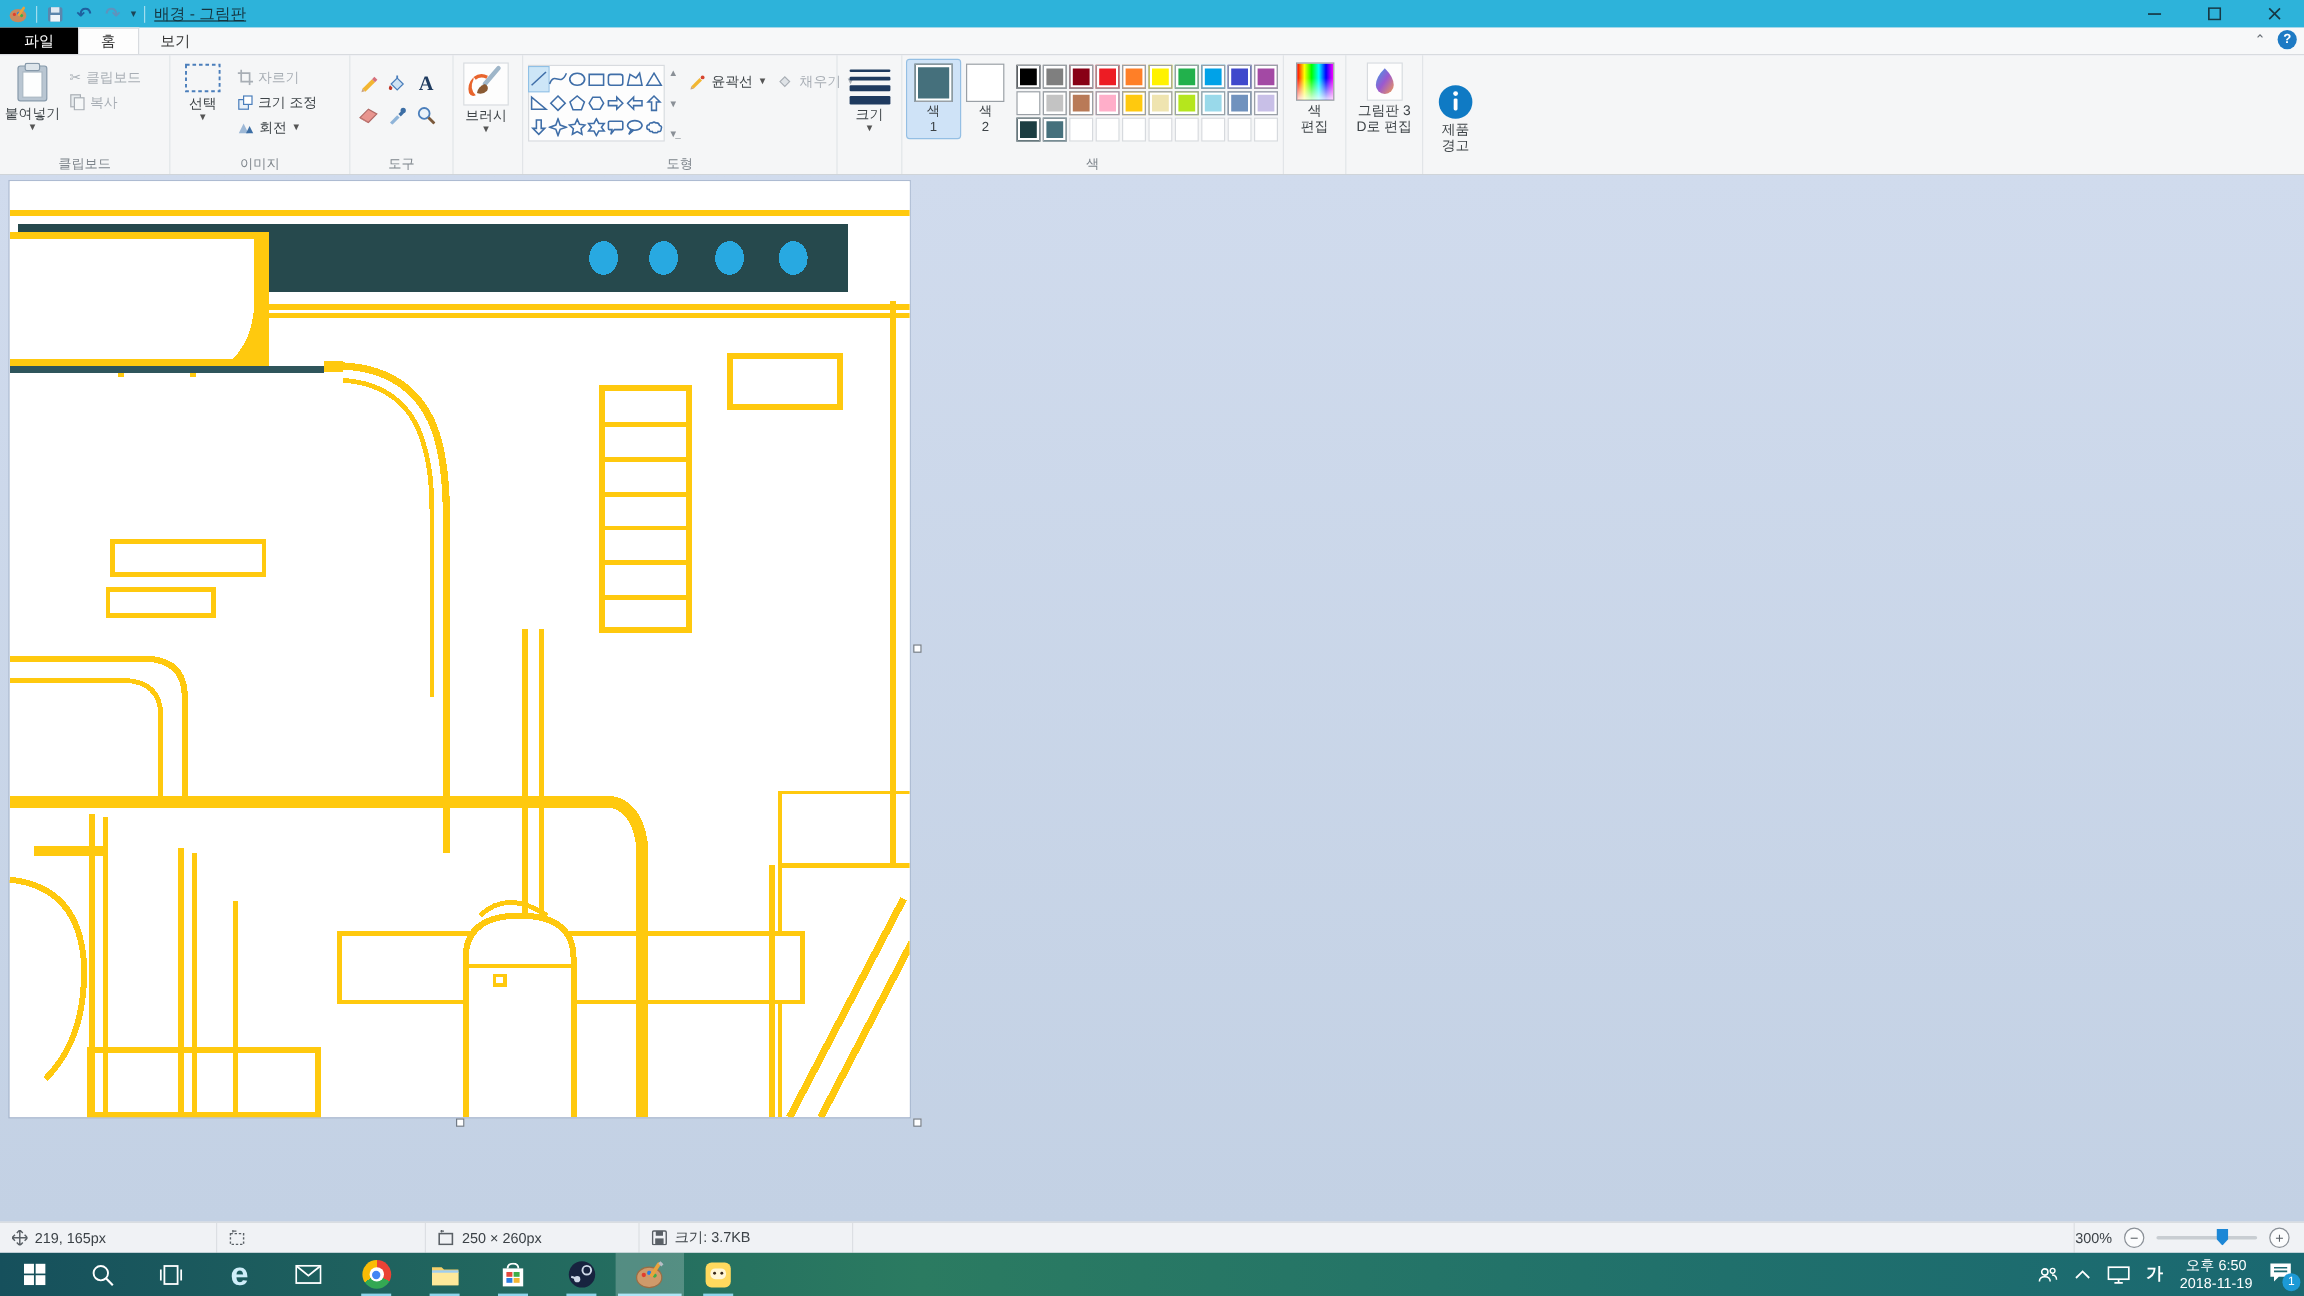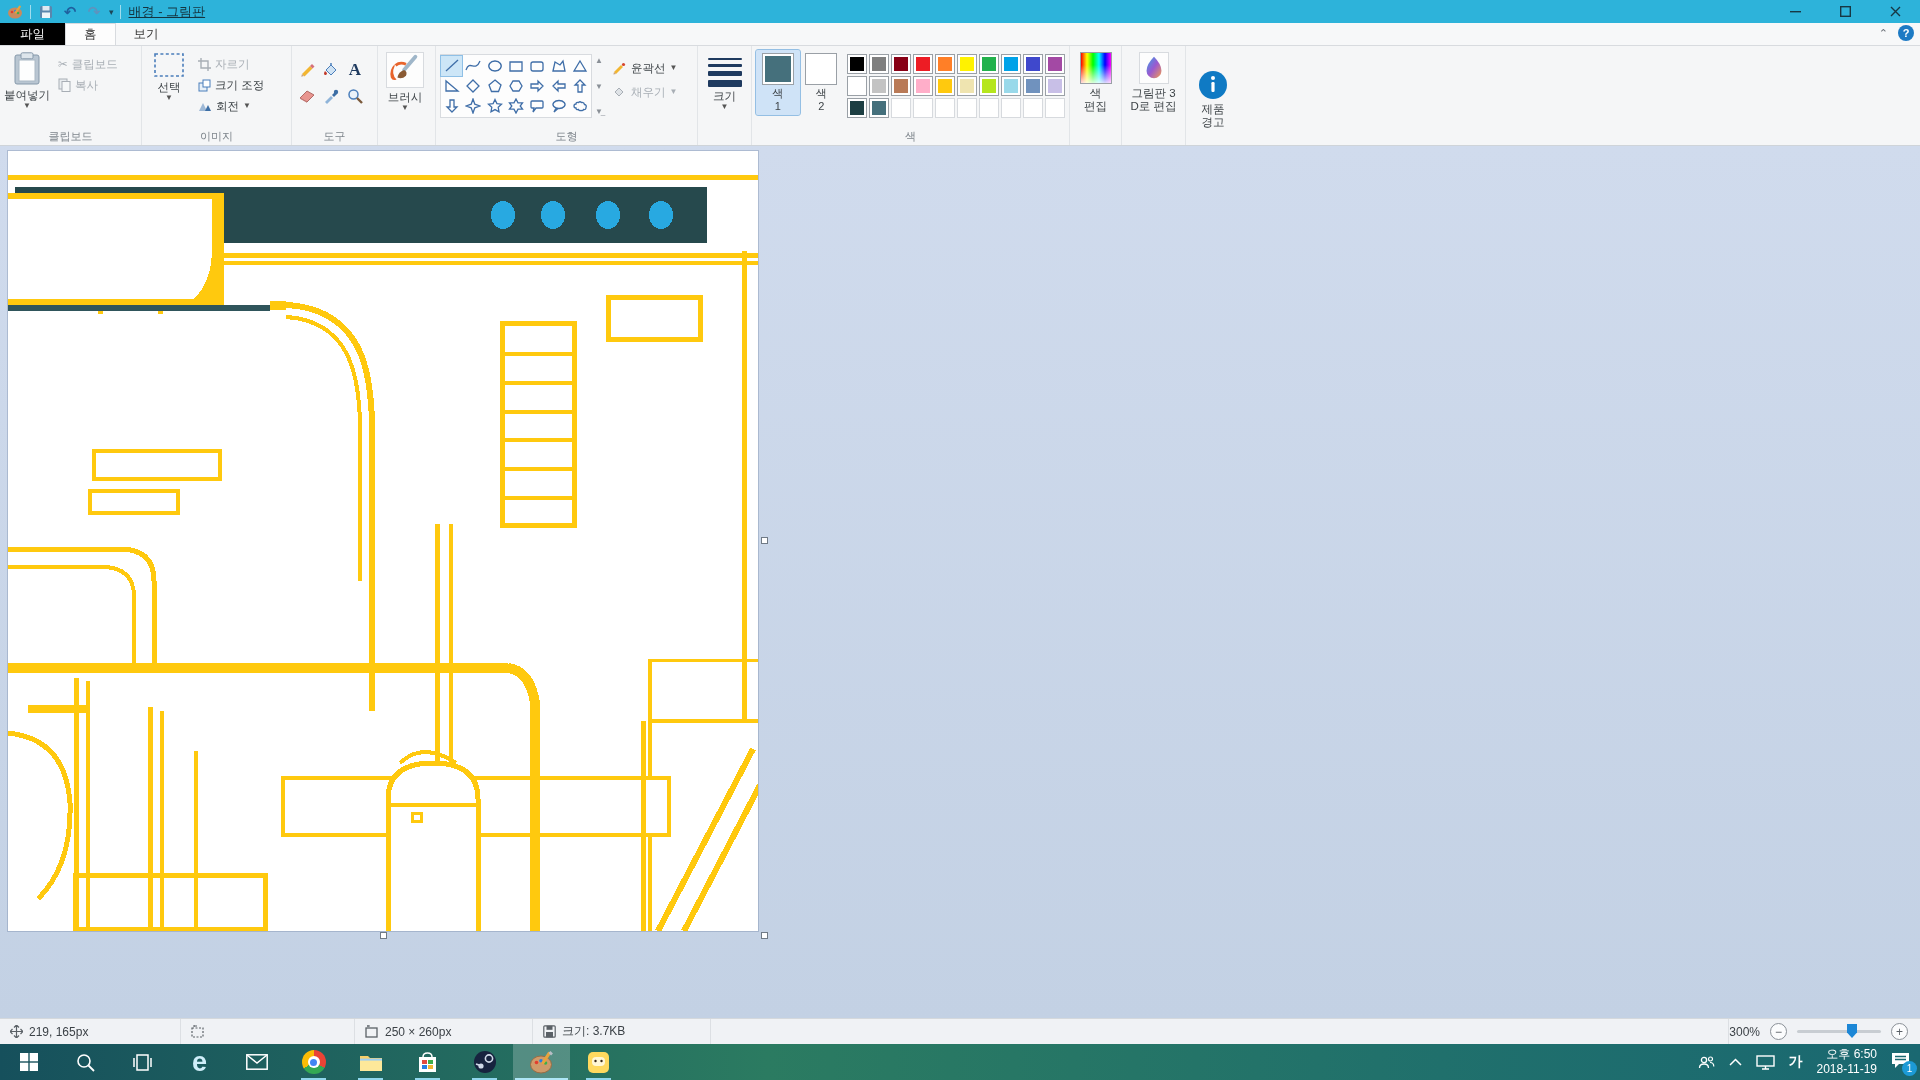"윤곽선" .outline-rows { flex-direction: column -> row }
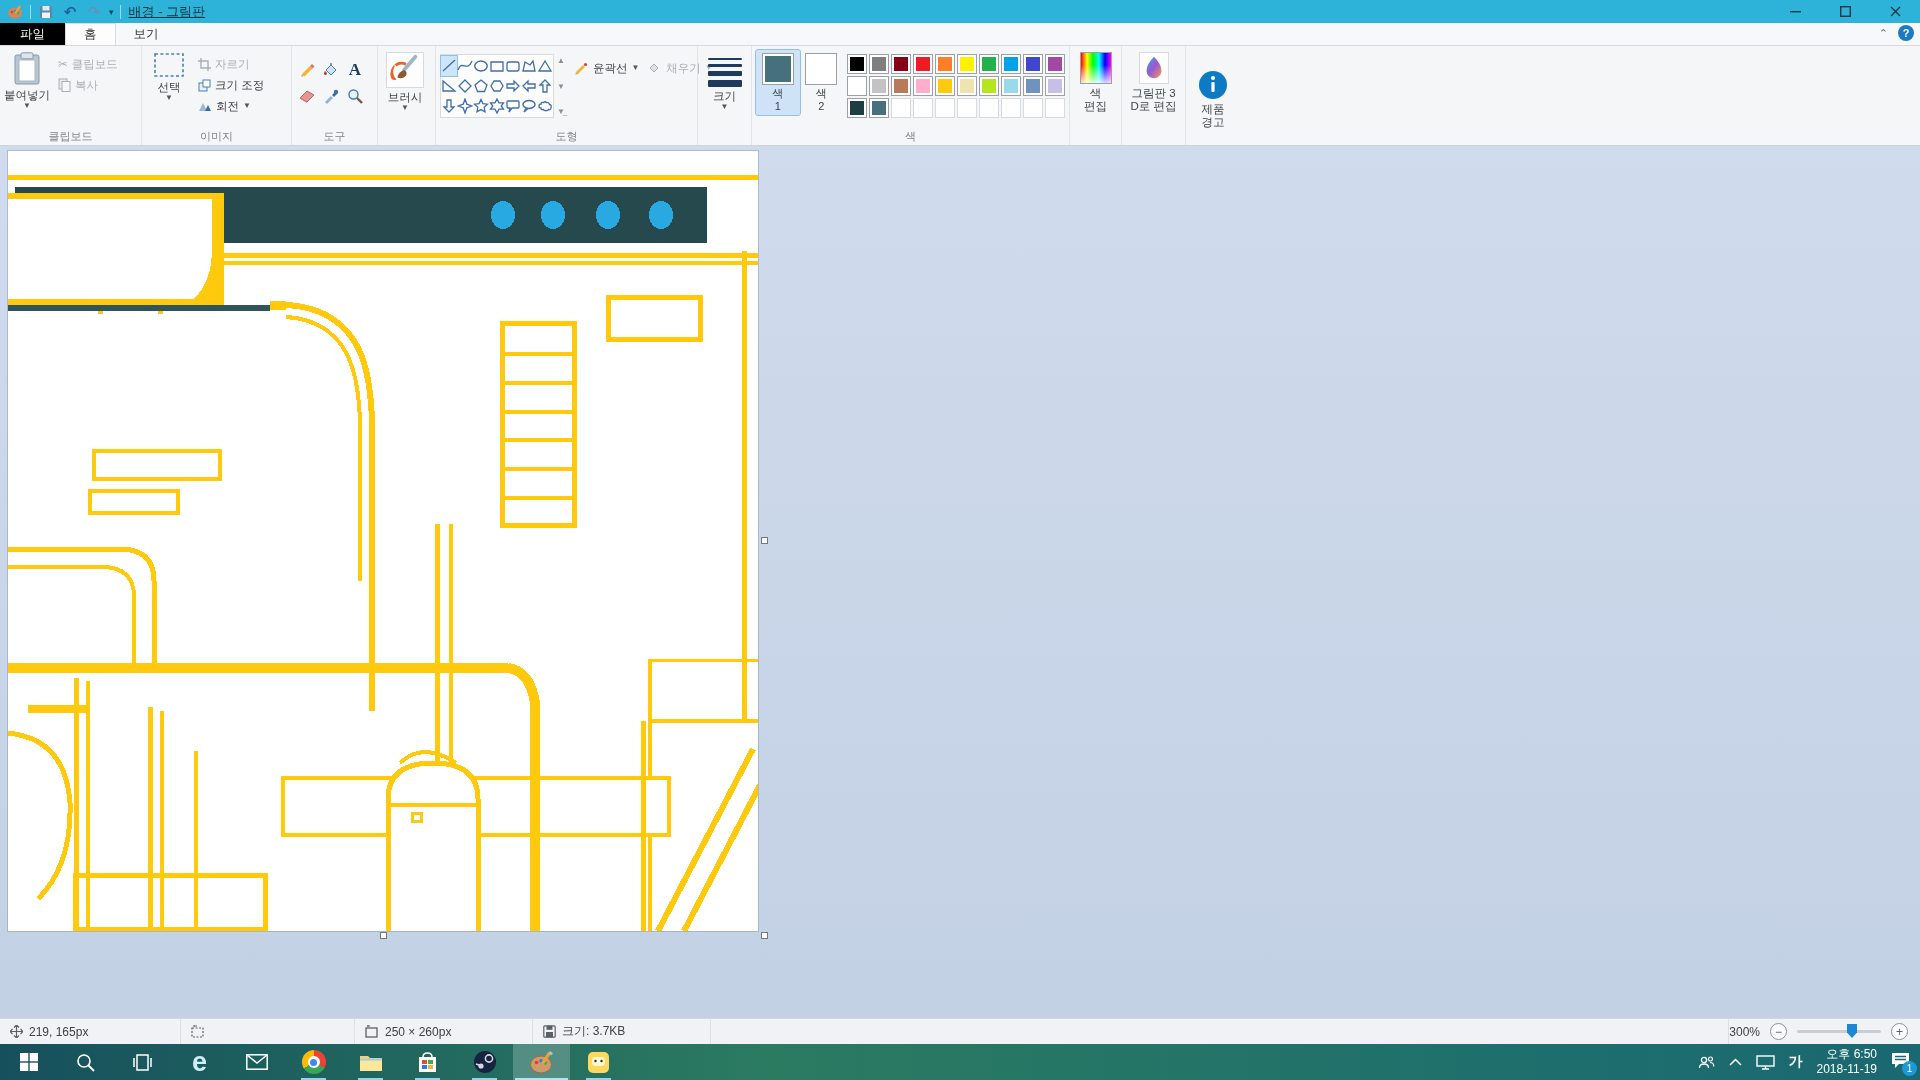"오후 6:50" .clock { text-align: right -> center }
